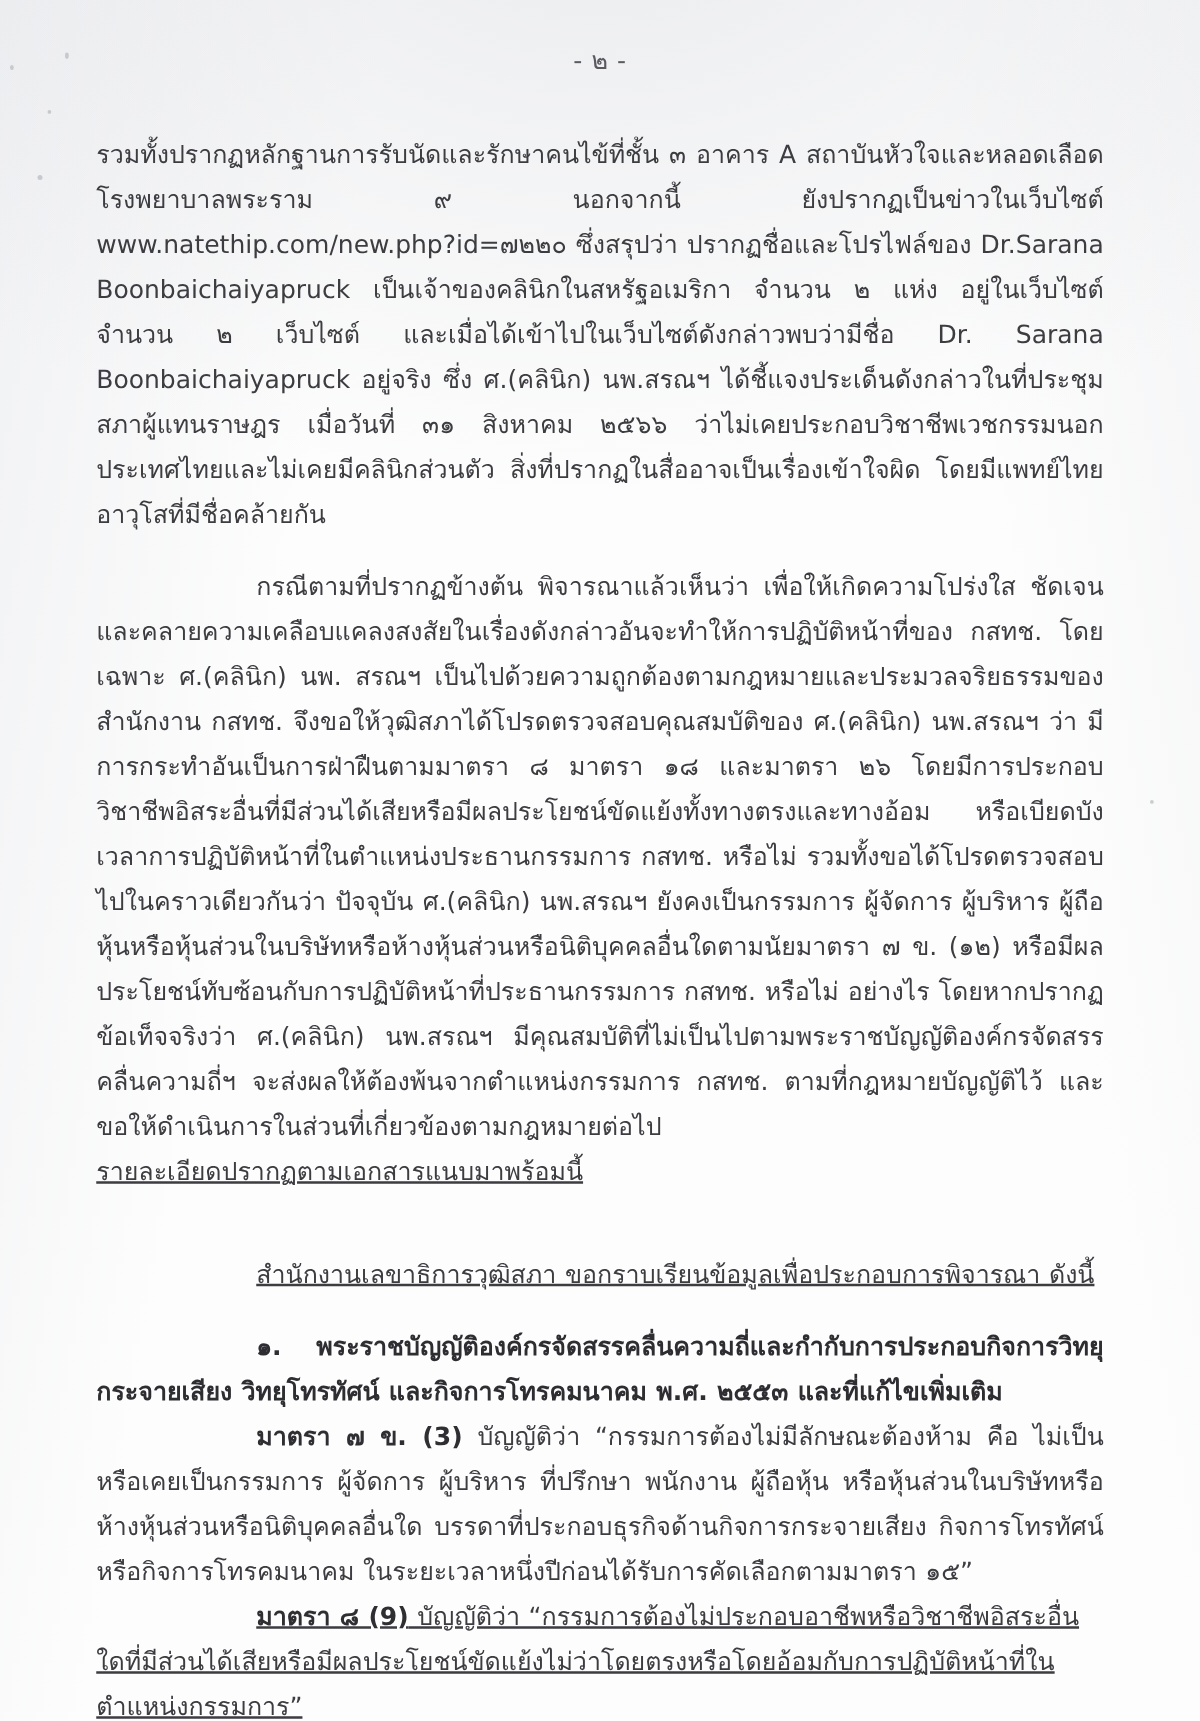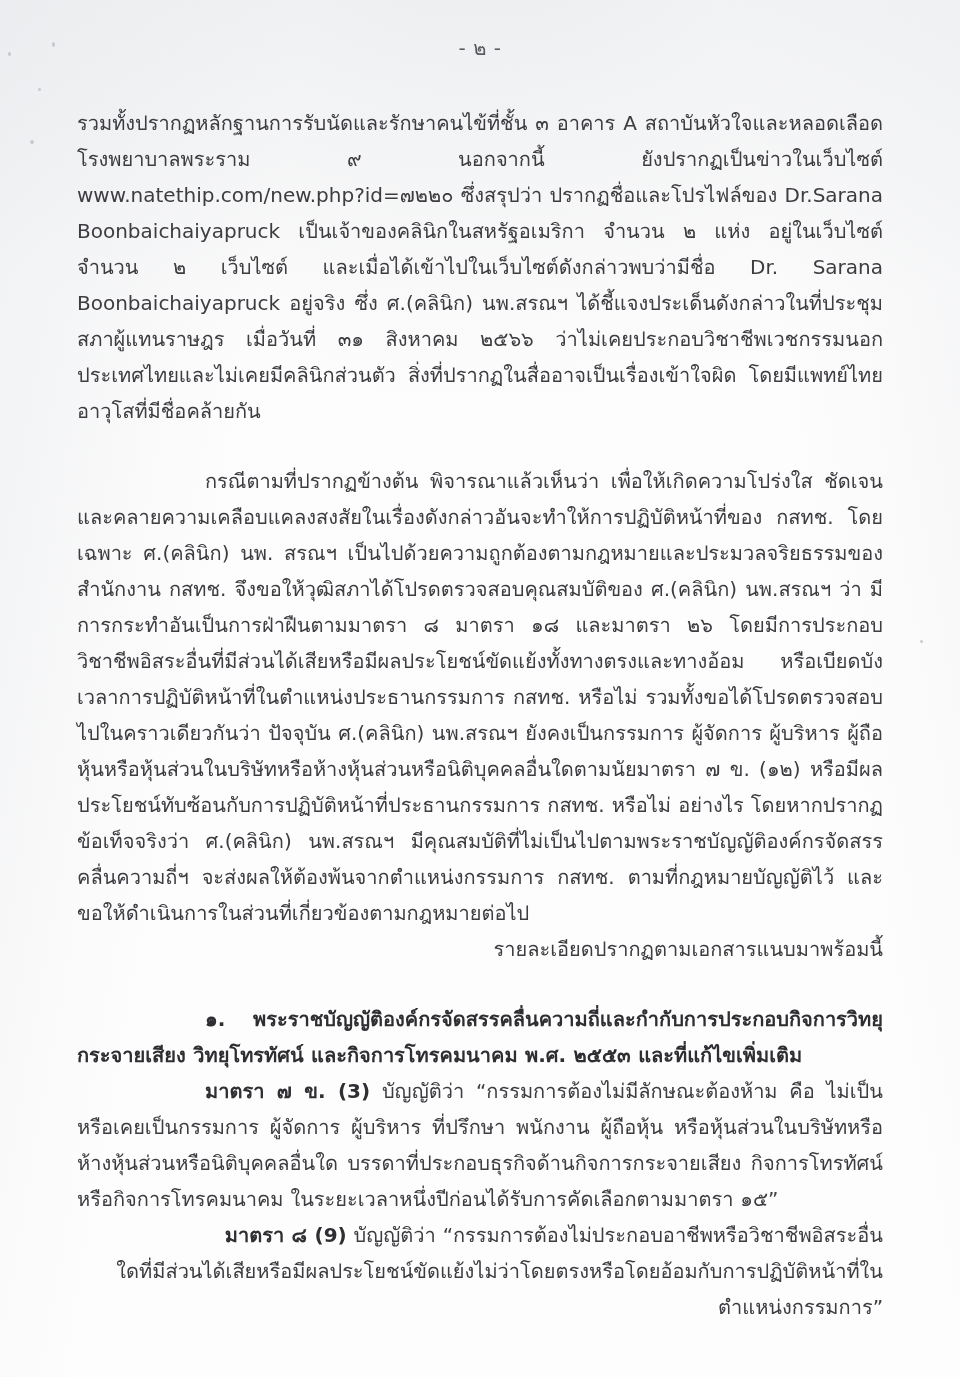"กรณีตามที่ปรากฏข้างต้น" .para.block-gap { margin-top: 34px -> 22px }
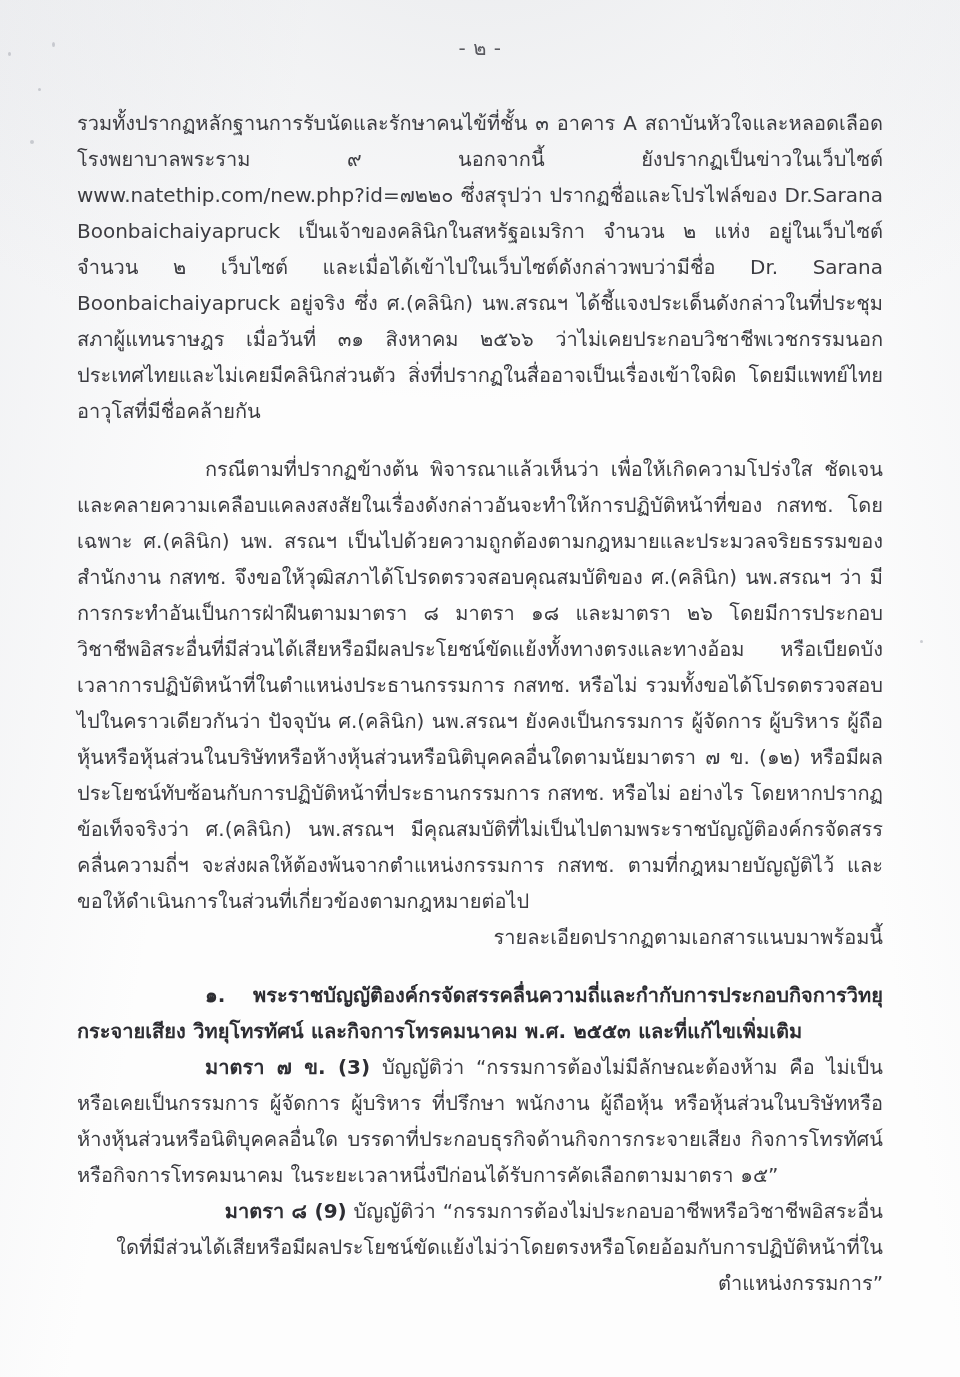"รายละเอียดปรากฏตามเอกสารแนบมาพร้อมนี้" .para.last-line-left { text-align: right -> left; text-decoration: none -> underline }
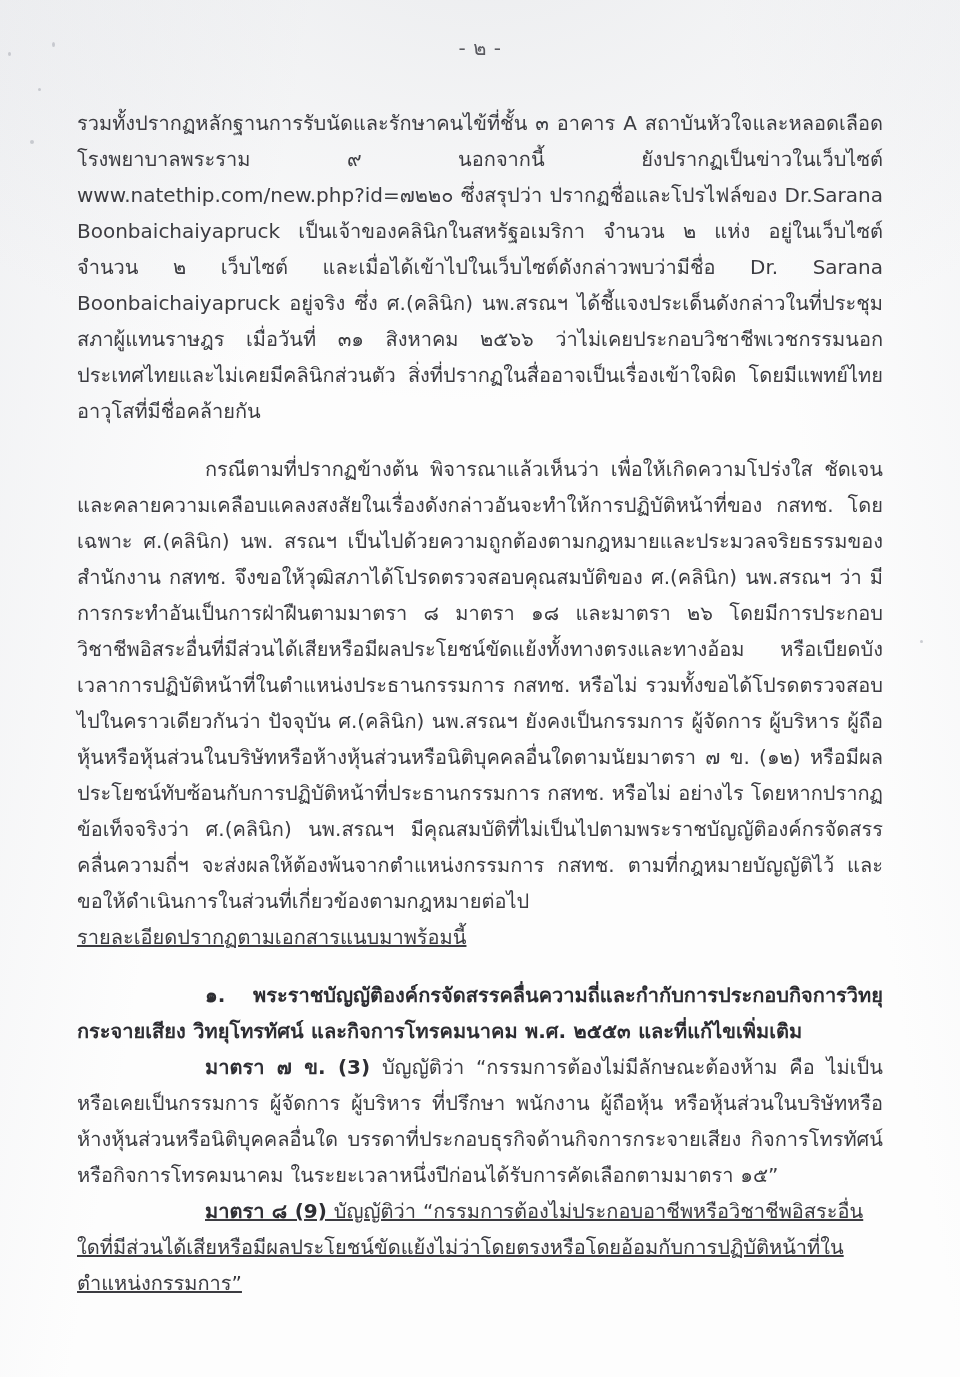"สำนักงานเลขาธิการวุฒิสภา" p.para { html: none -> <p> <span></span><span>สำนักงานเลขาธิการวุฒิสภา ขอกราบเรียนข้อมูลเพื่อประกอบการพิจารณา ดังนี้</span> </p> }
